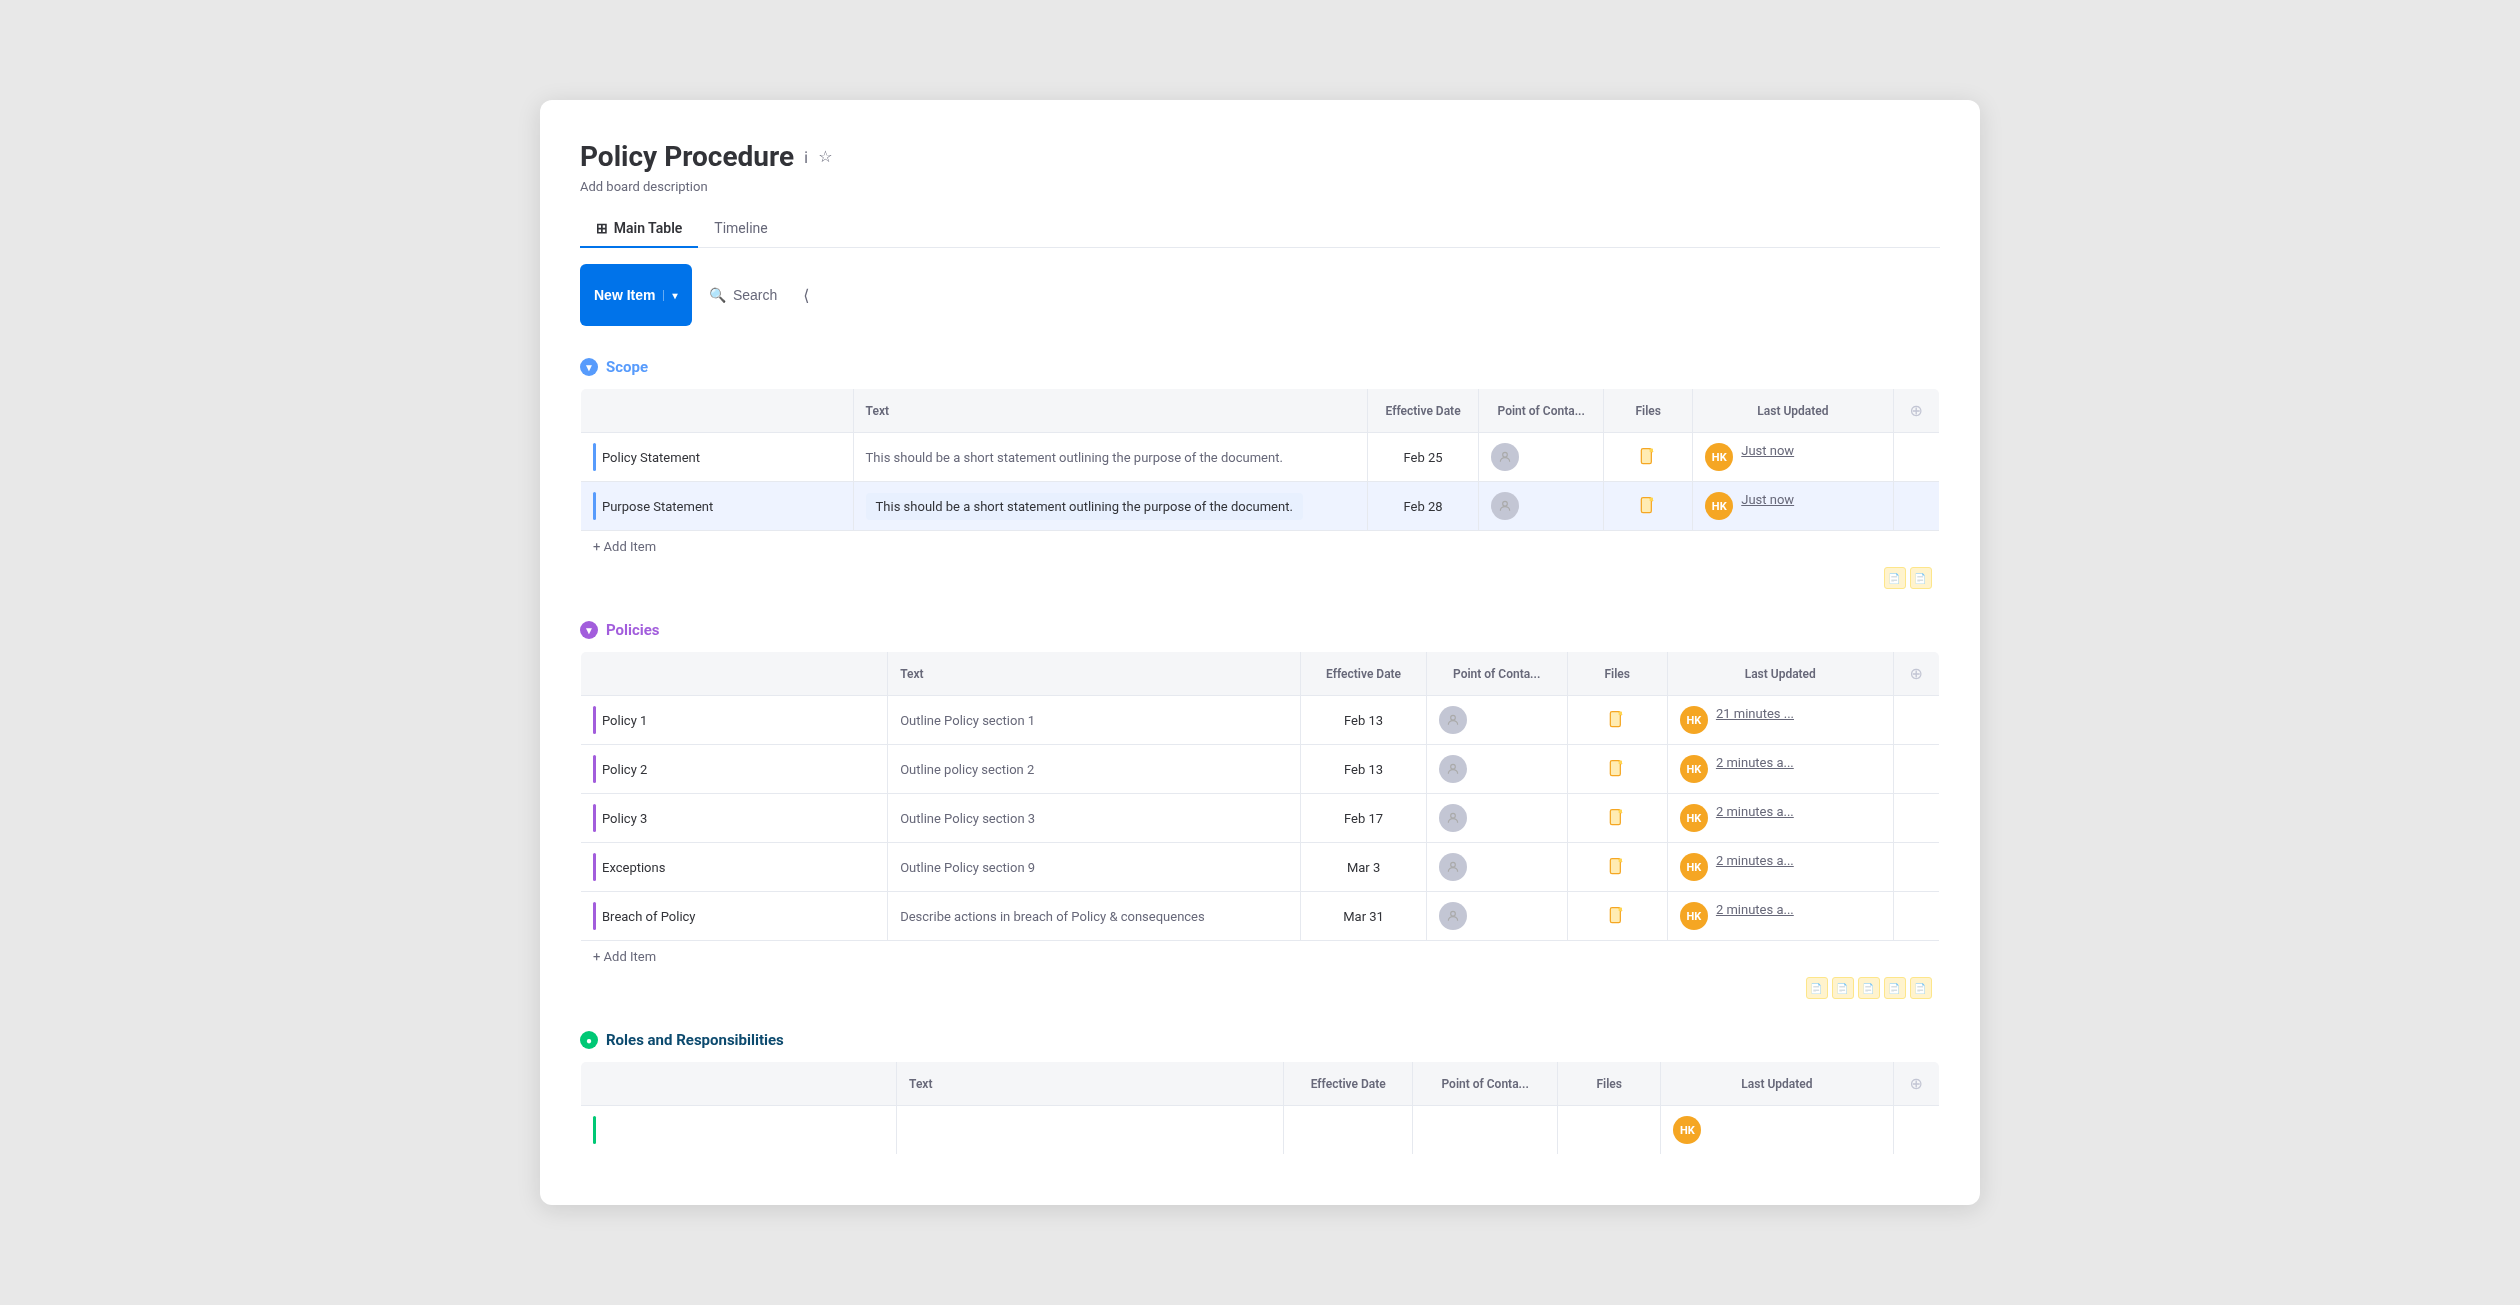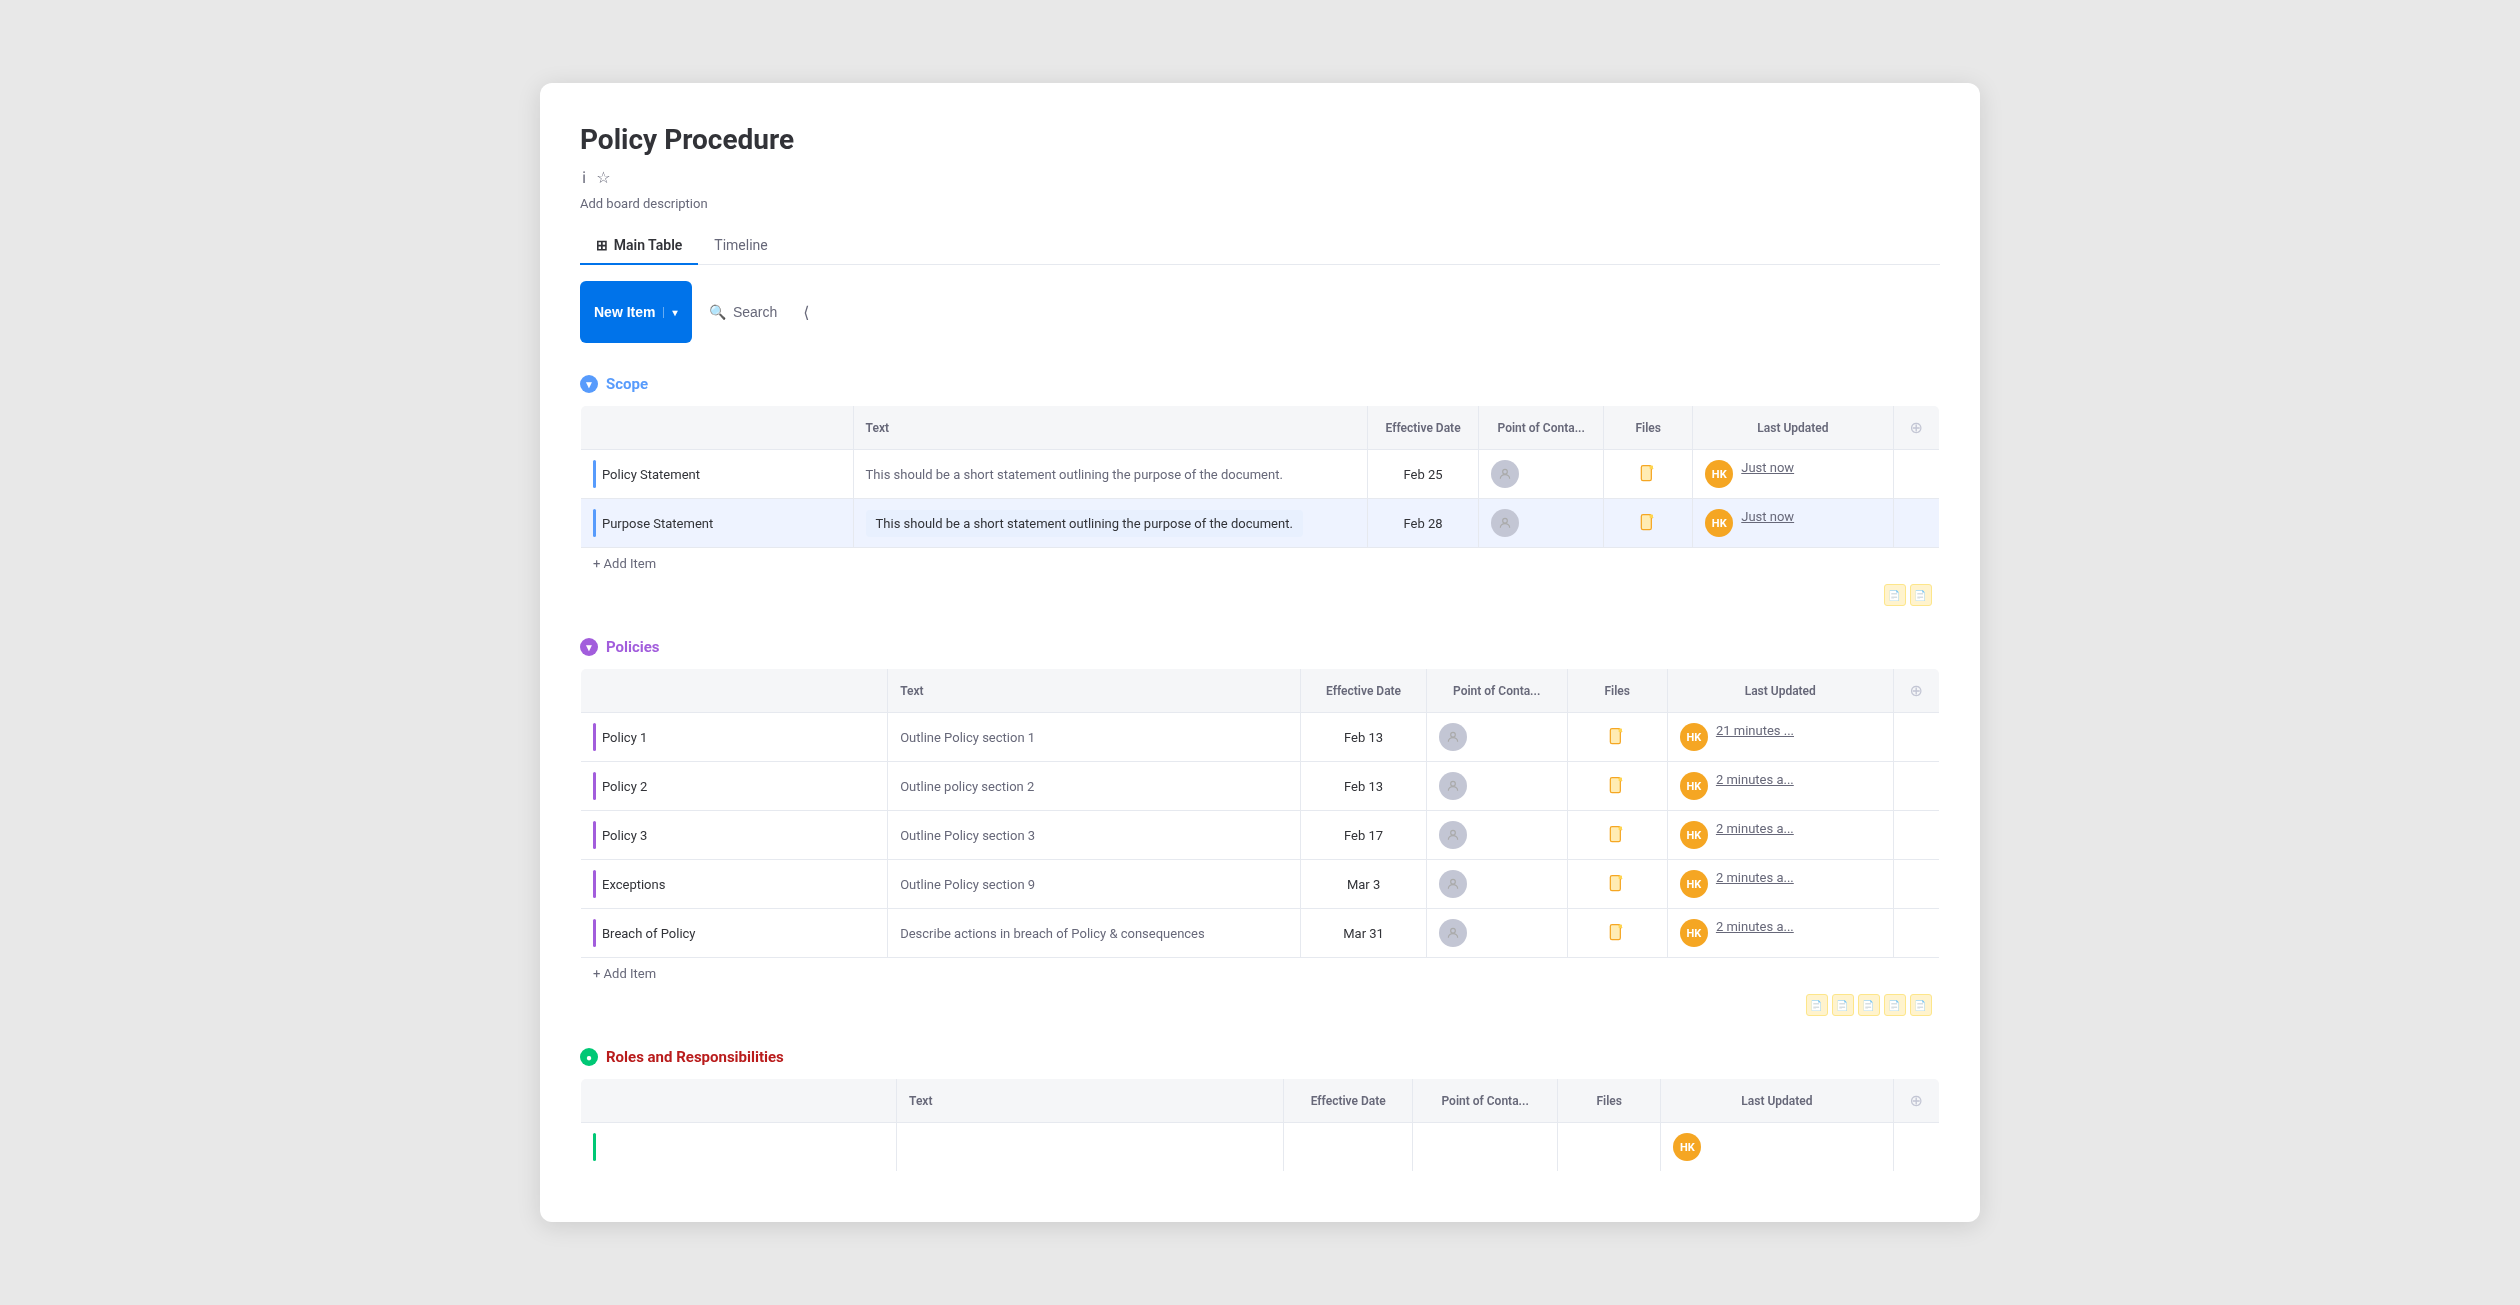"Policy Procedure" .page-title { align-items: flex-start -> center; flex-direction: column -> none }
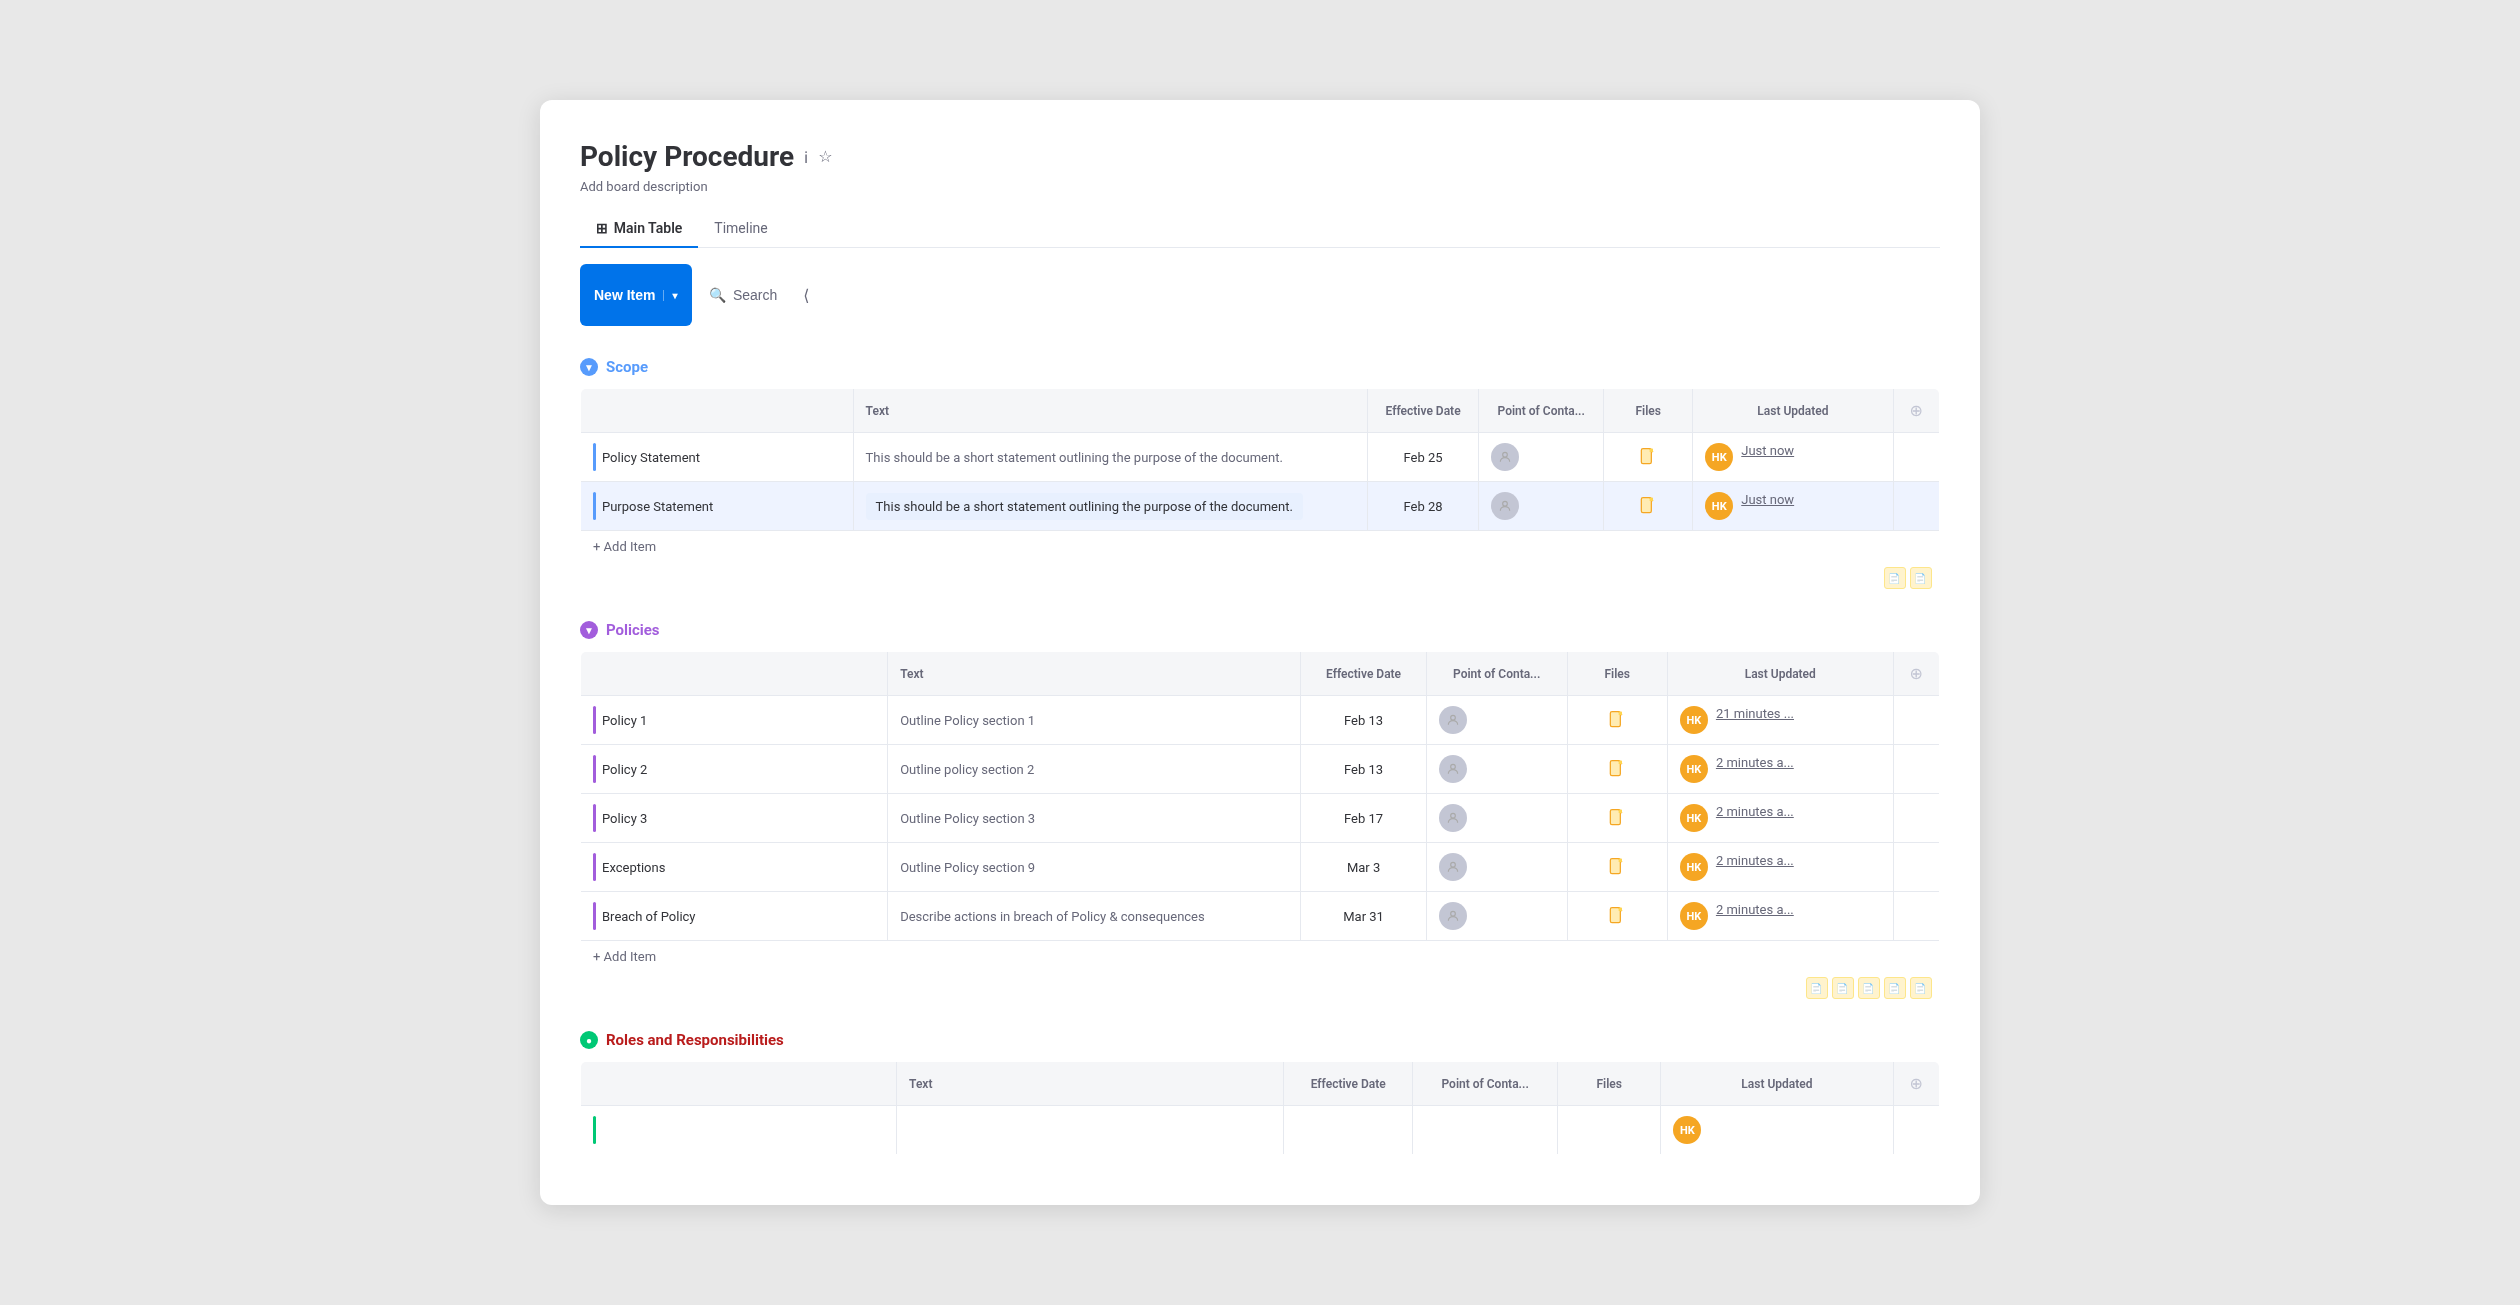"Roles and Responsibilities" .section-title.green { color: #b91c1c -> #0c4a6e }
